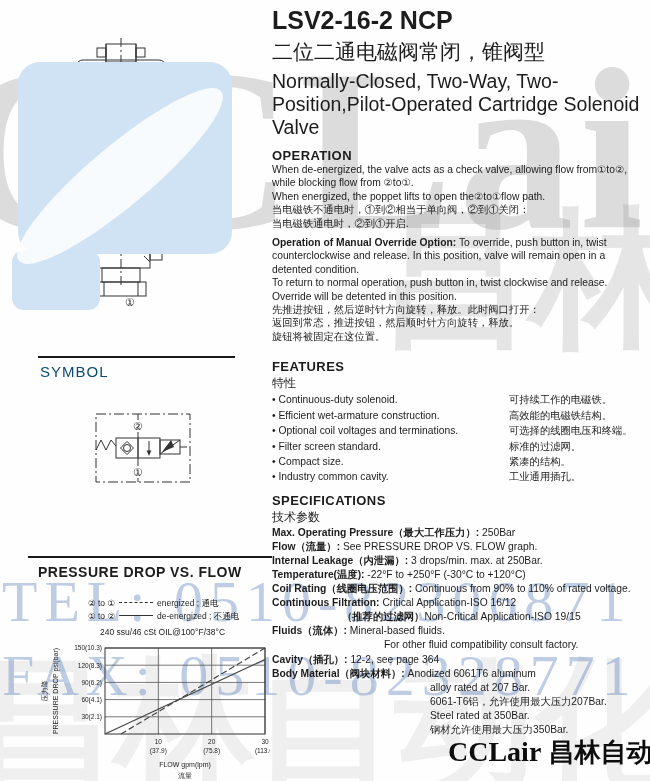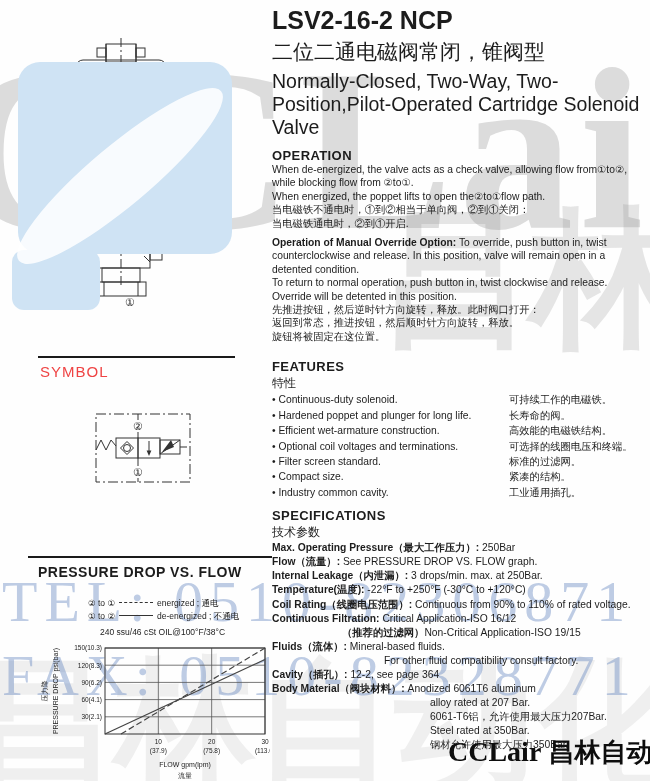"SYMBOL" .symbol-head { color: #ef4444 -> #0c4a6e }
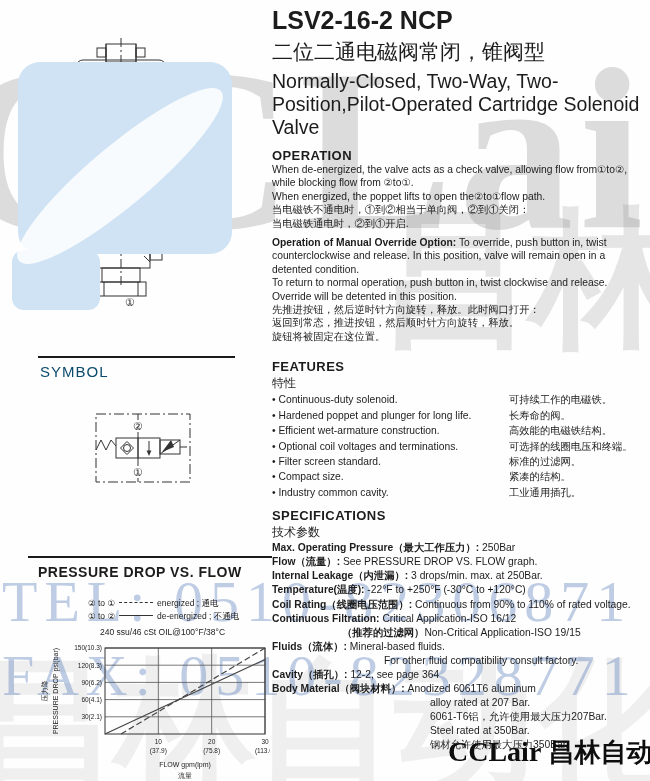"• Hardened poppet and plunger" div.feat-row { html: <div> <span>• Hardened poppet and plunger for long life.</span> <span>长寿命的阀。</span> </div> -> none }
